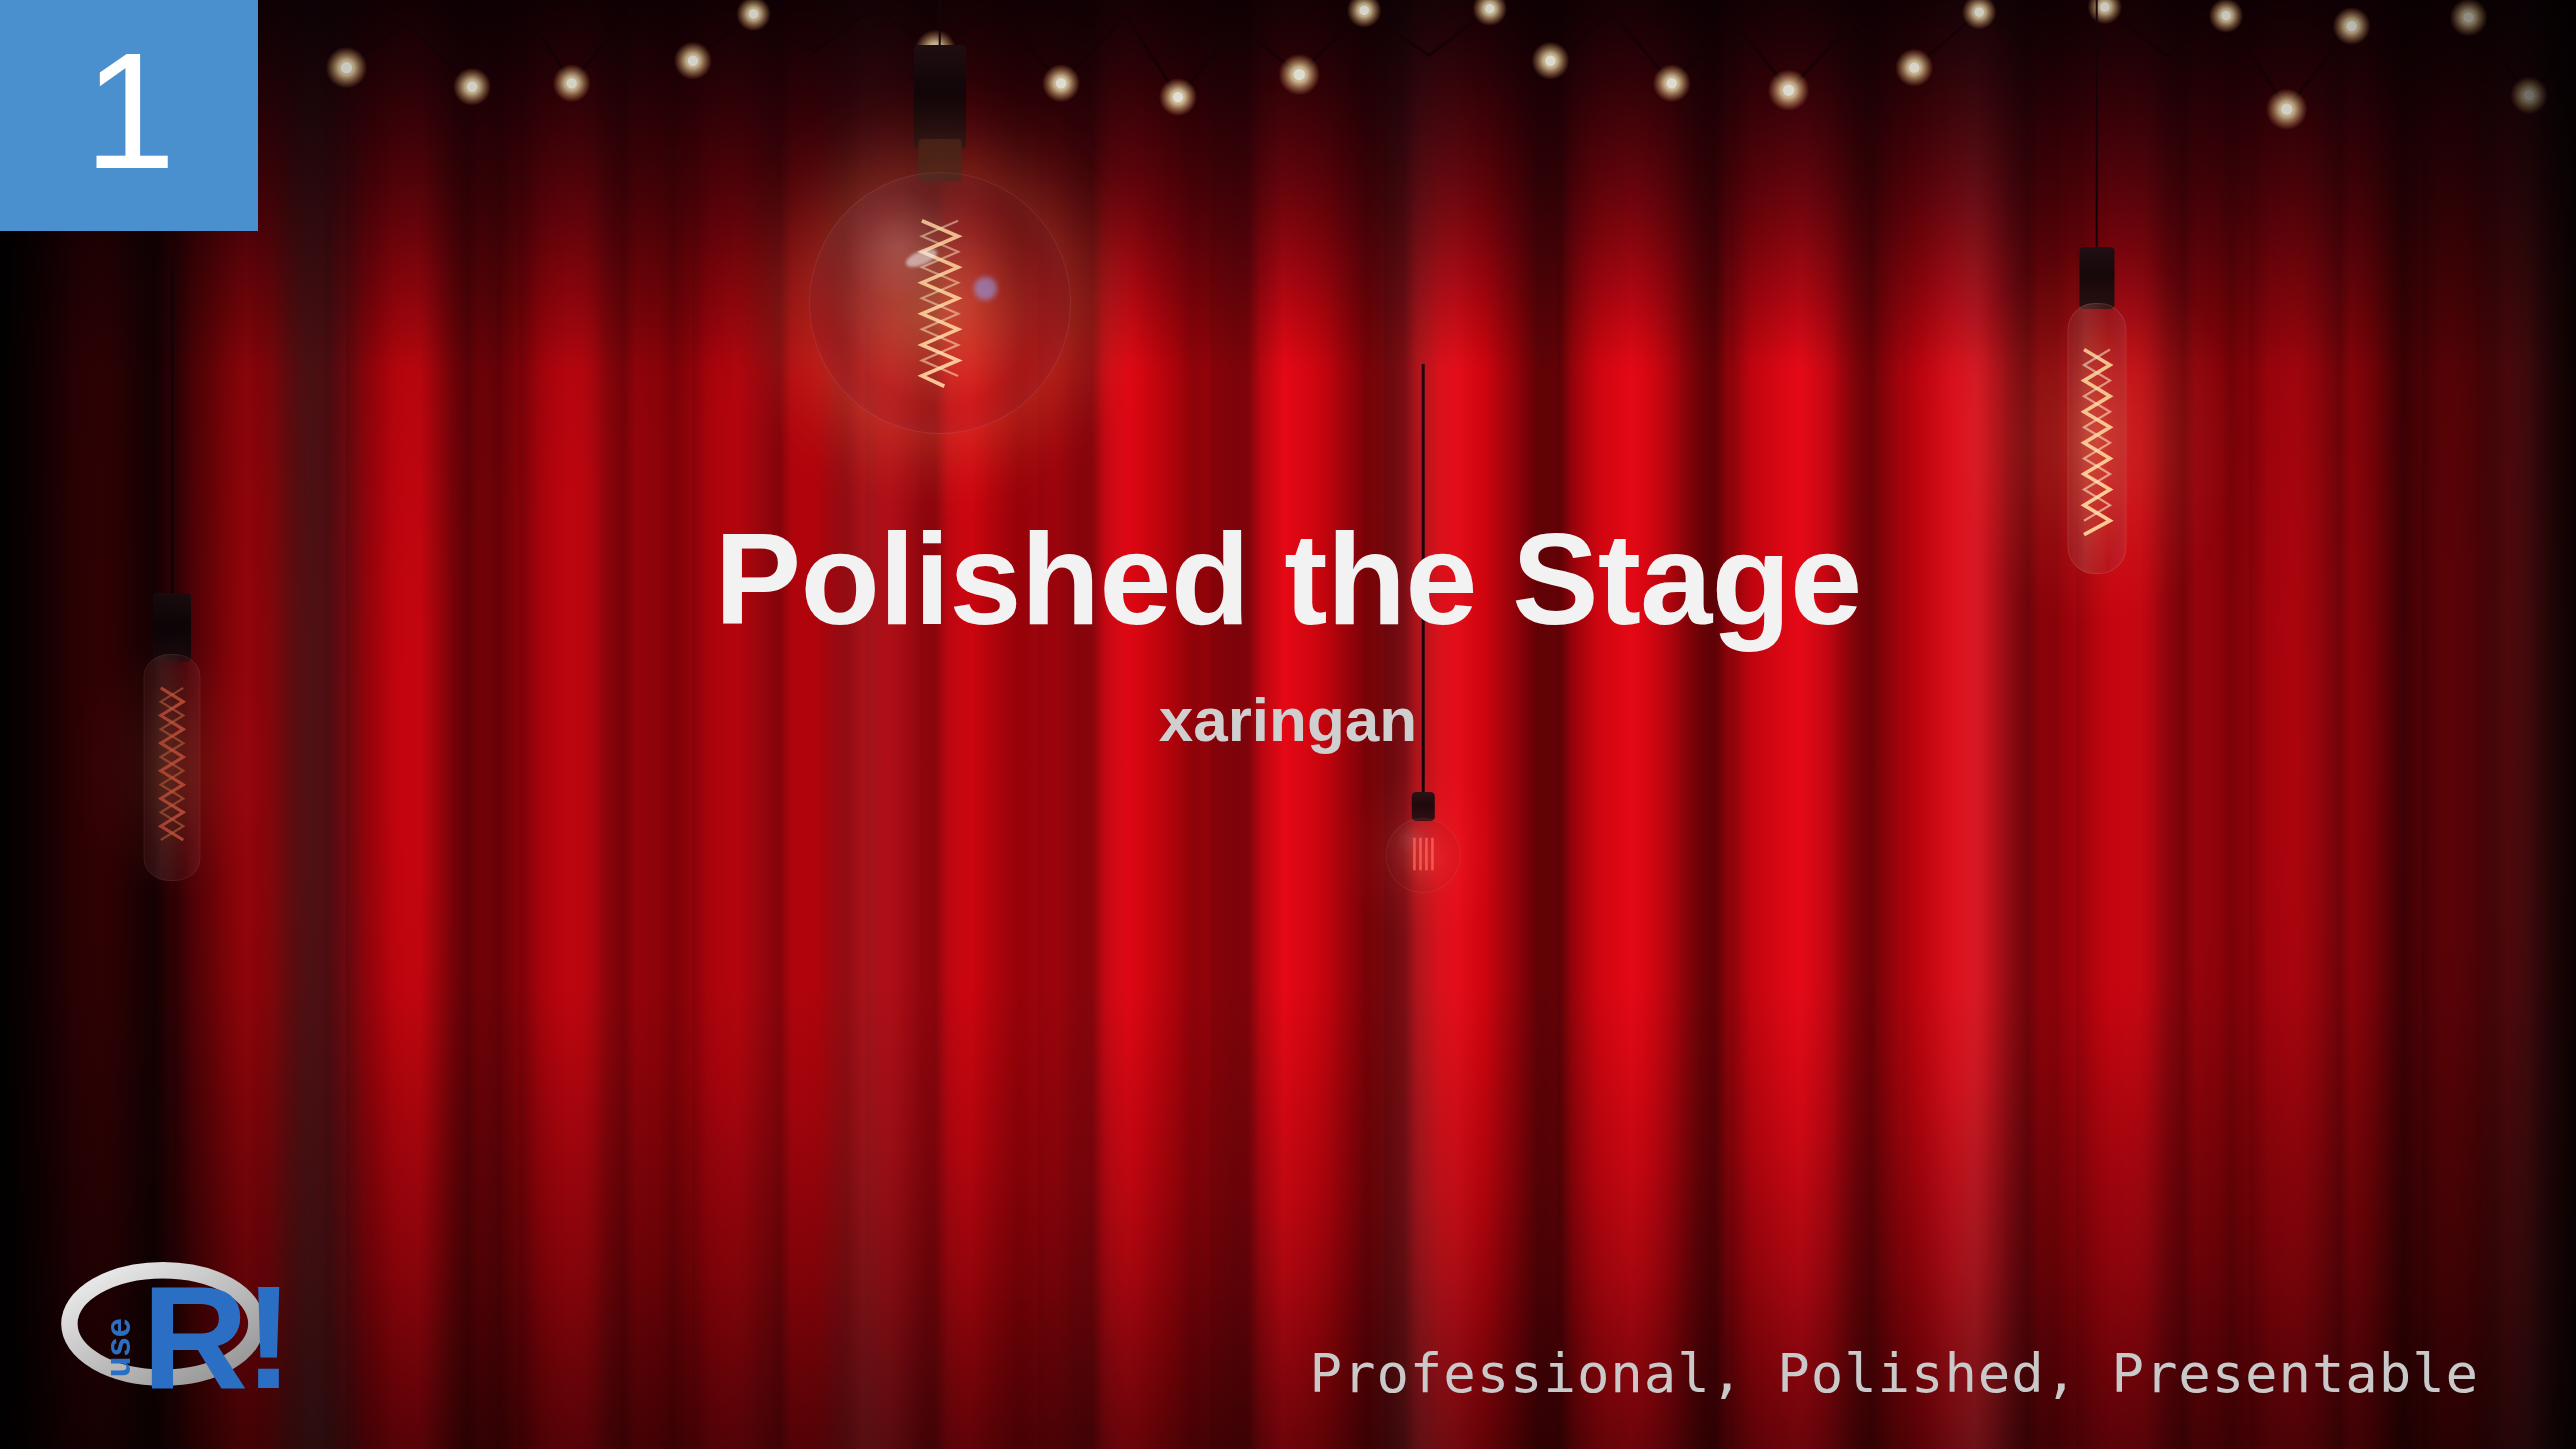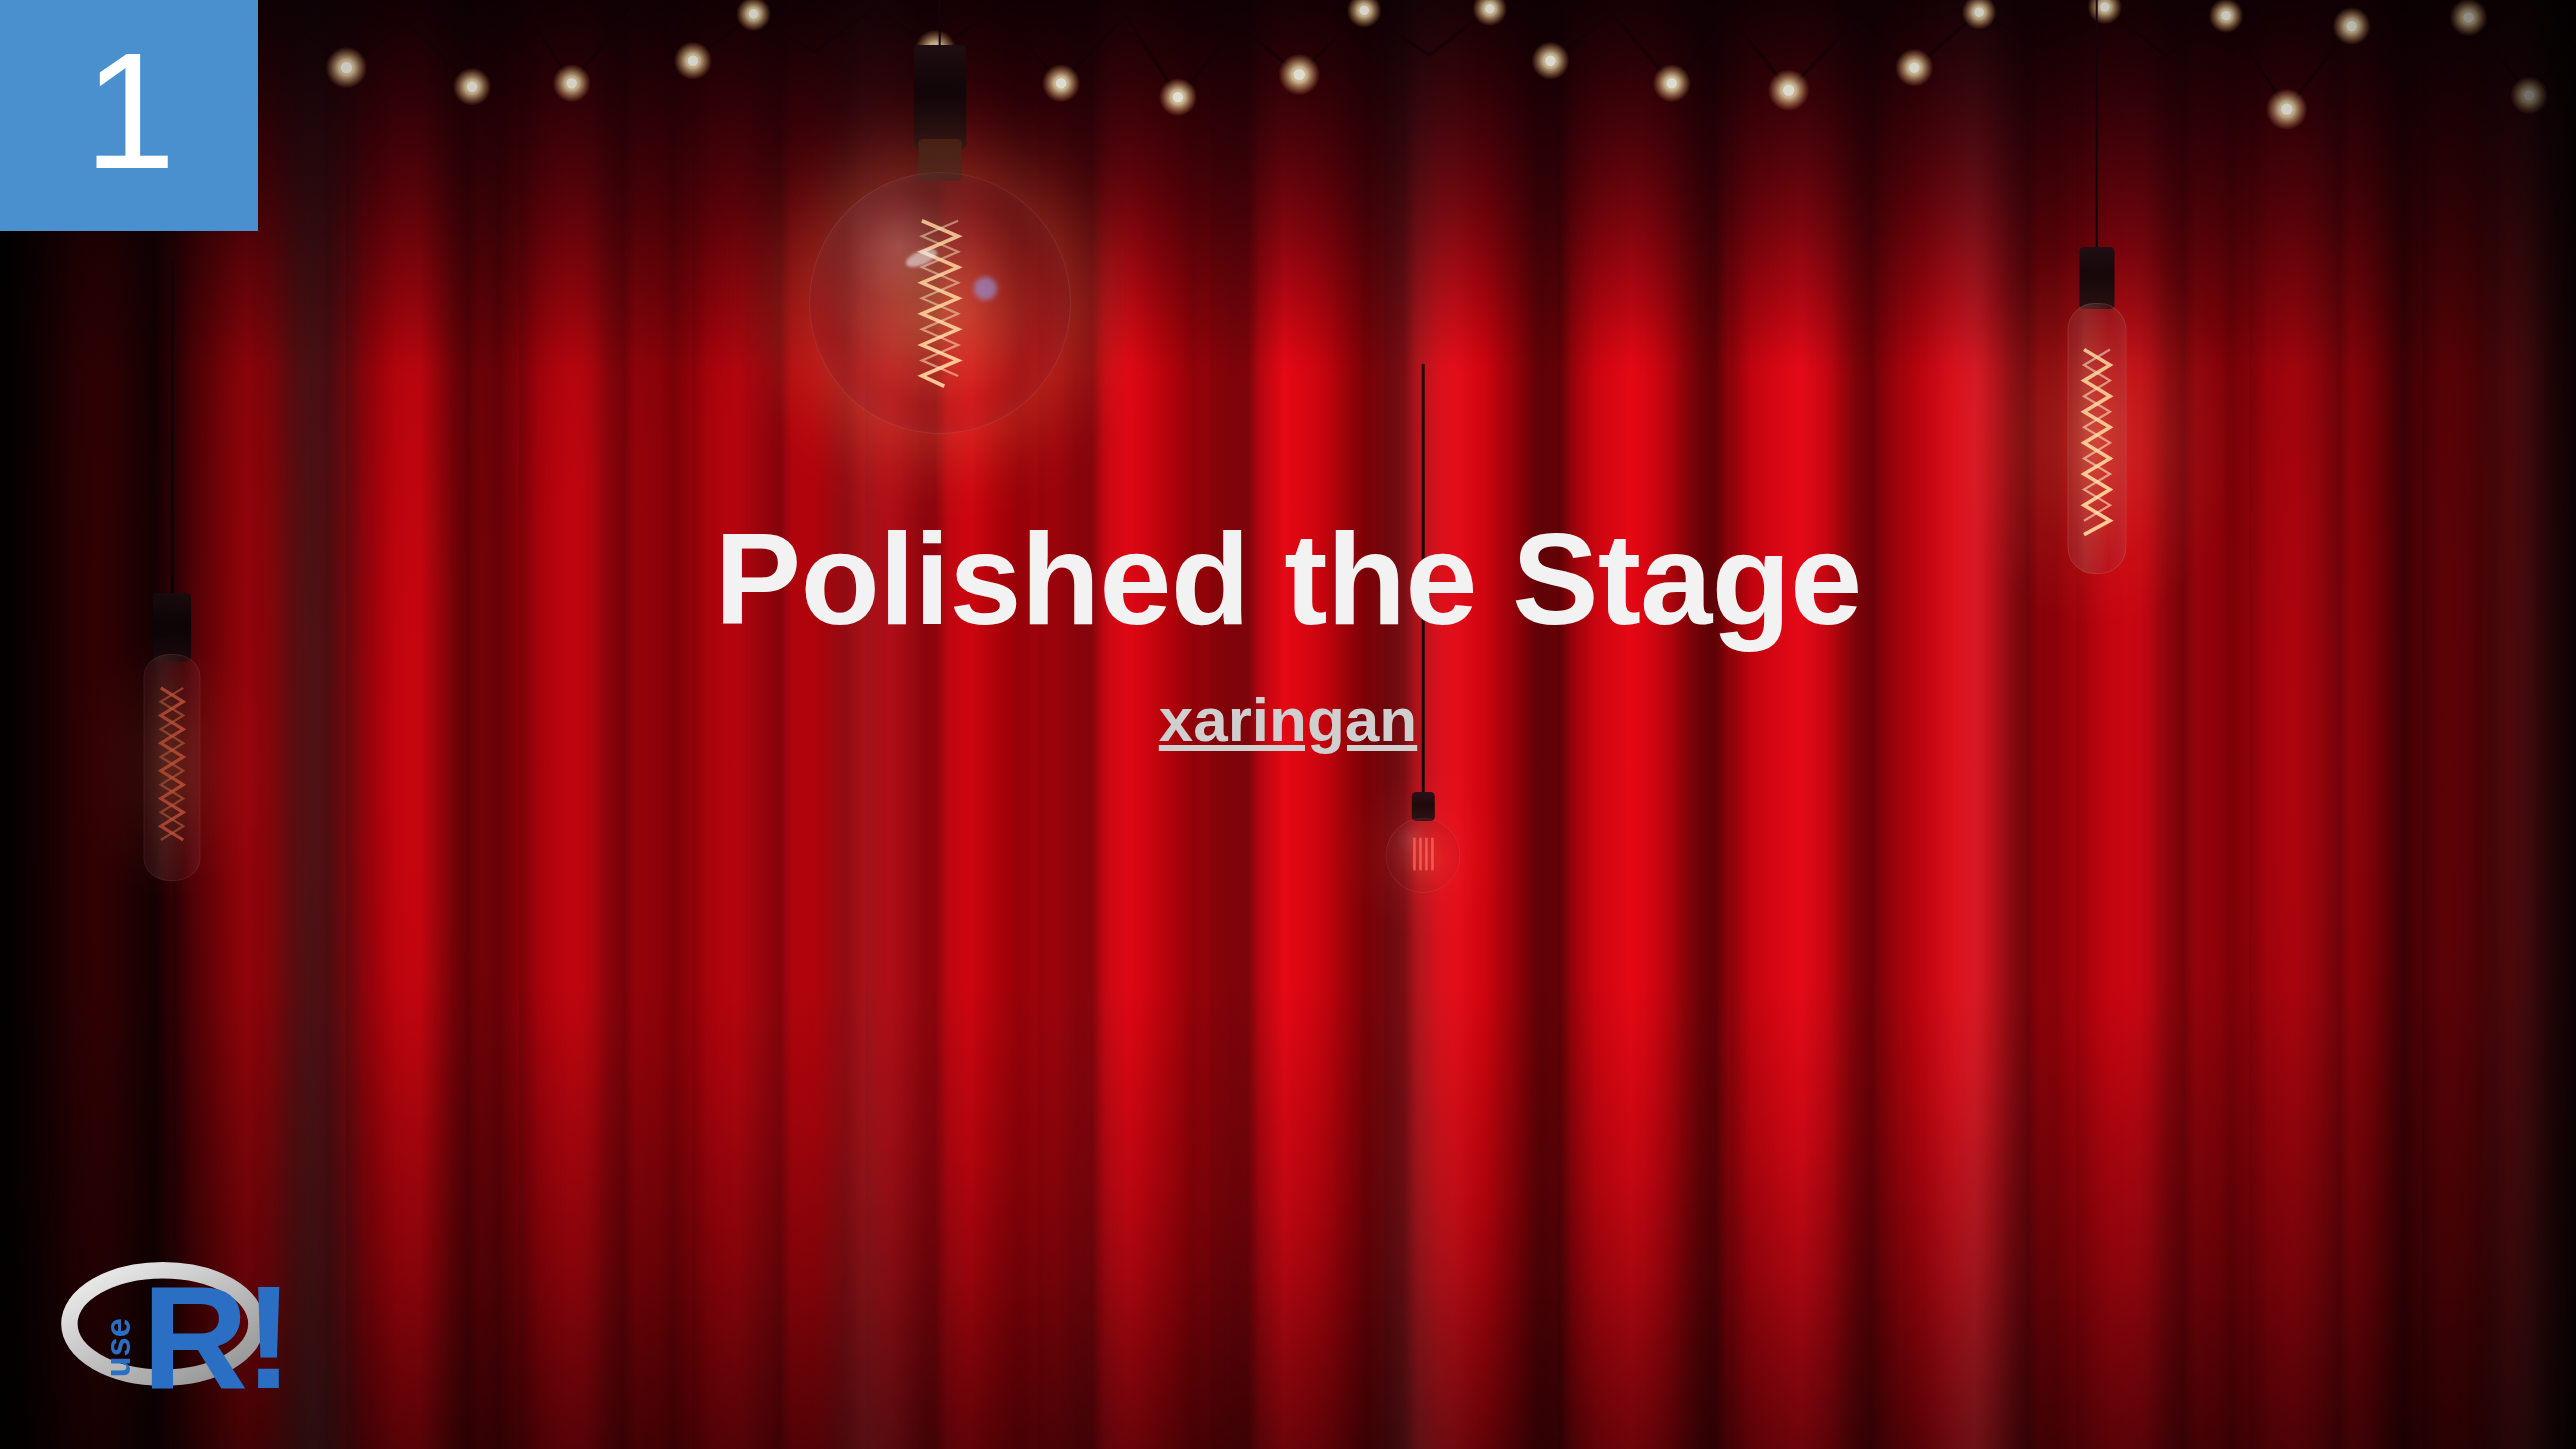"xaringan" #slide-subtitle { text-decoration: underline -> none }
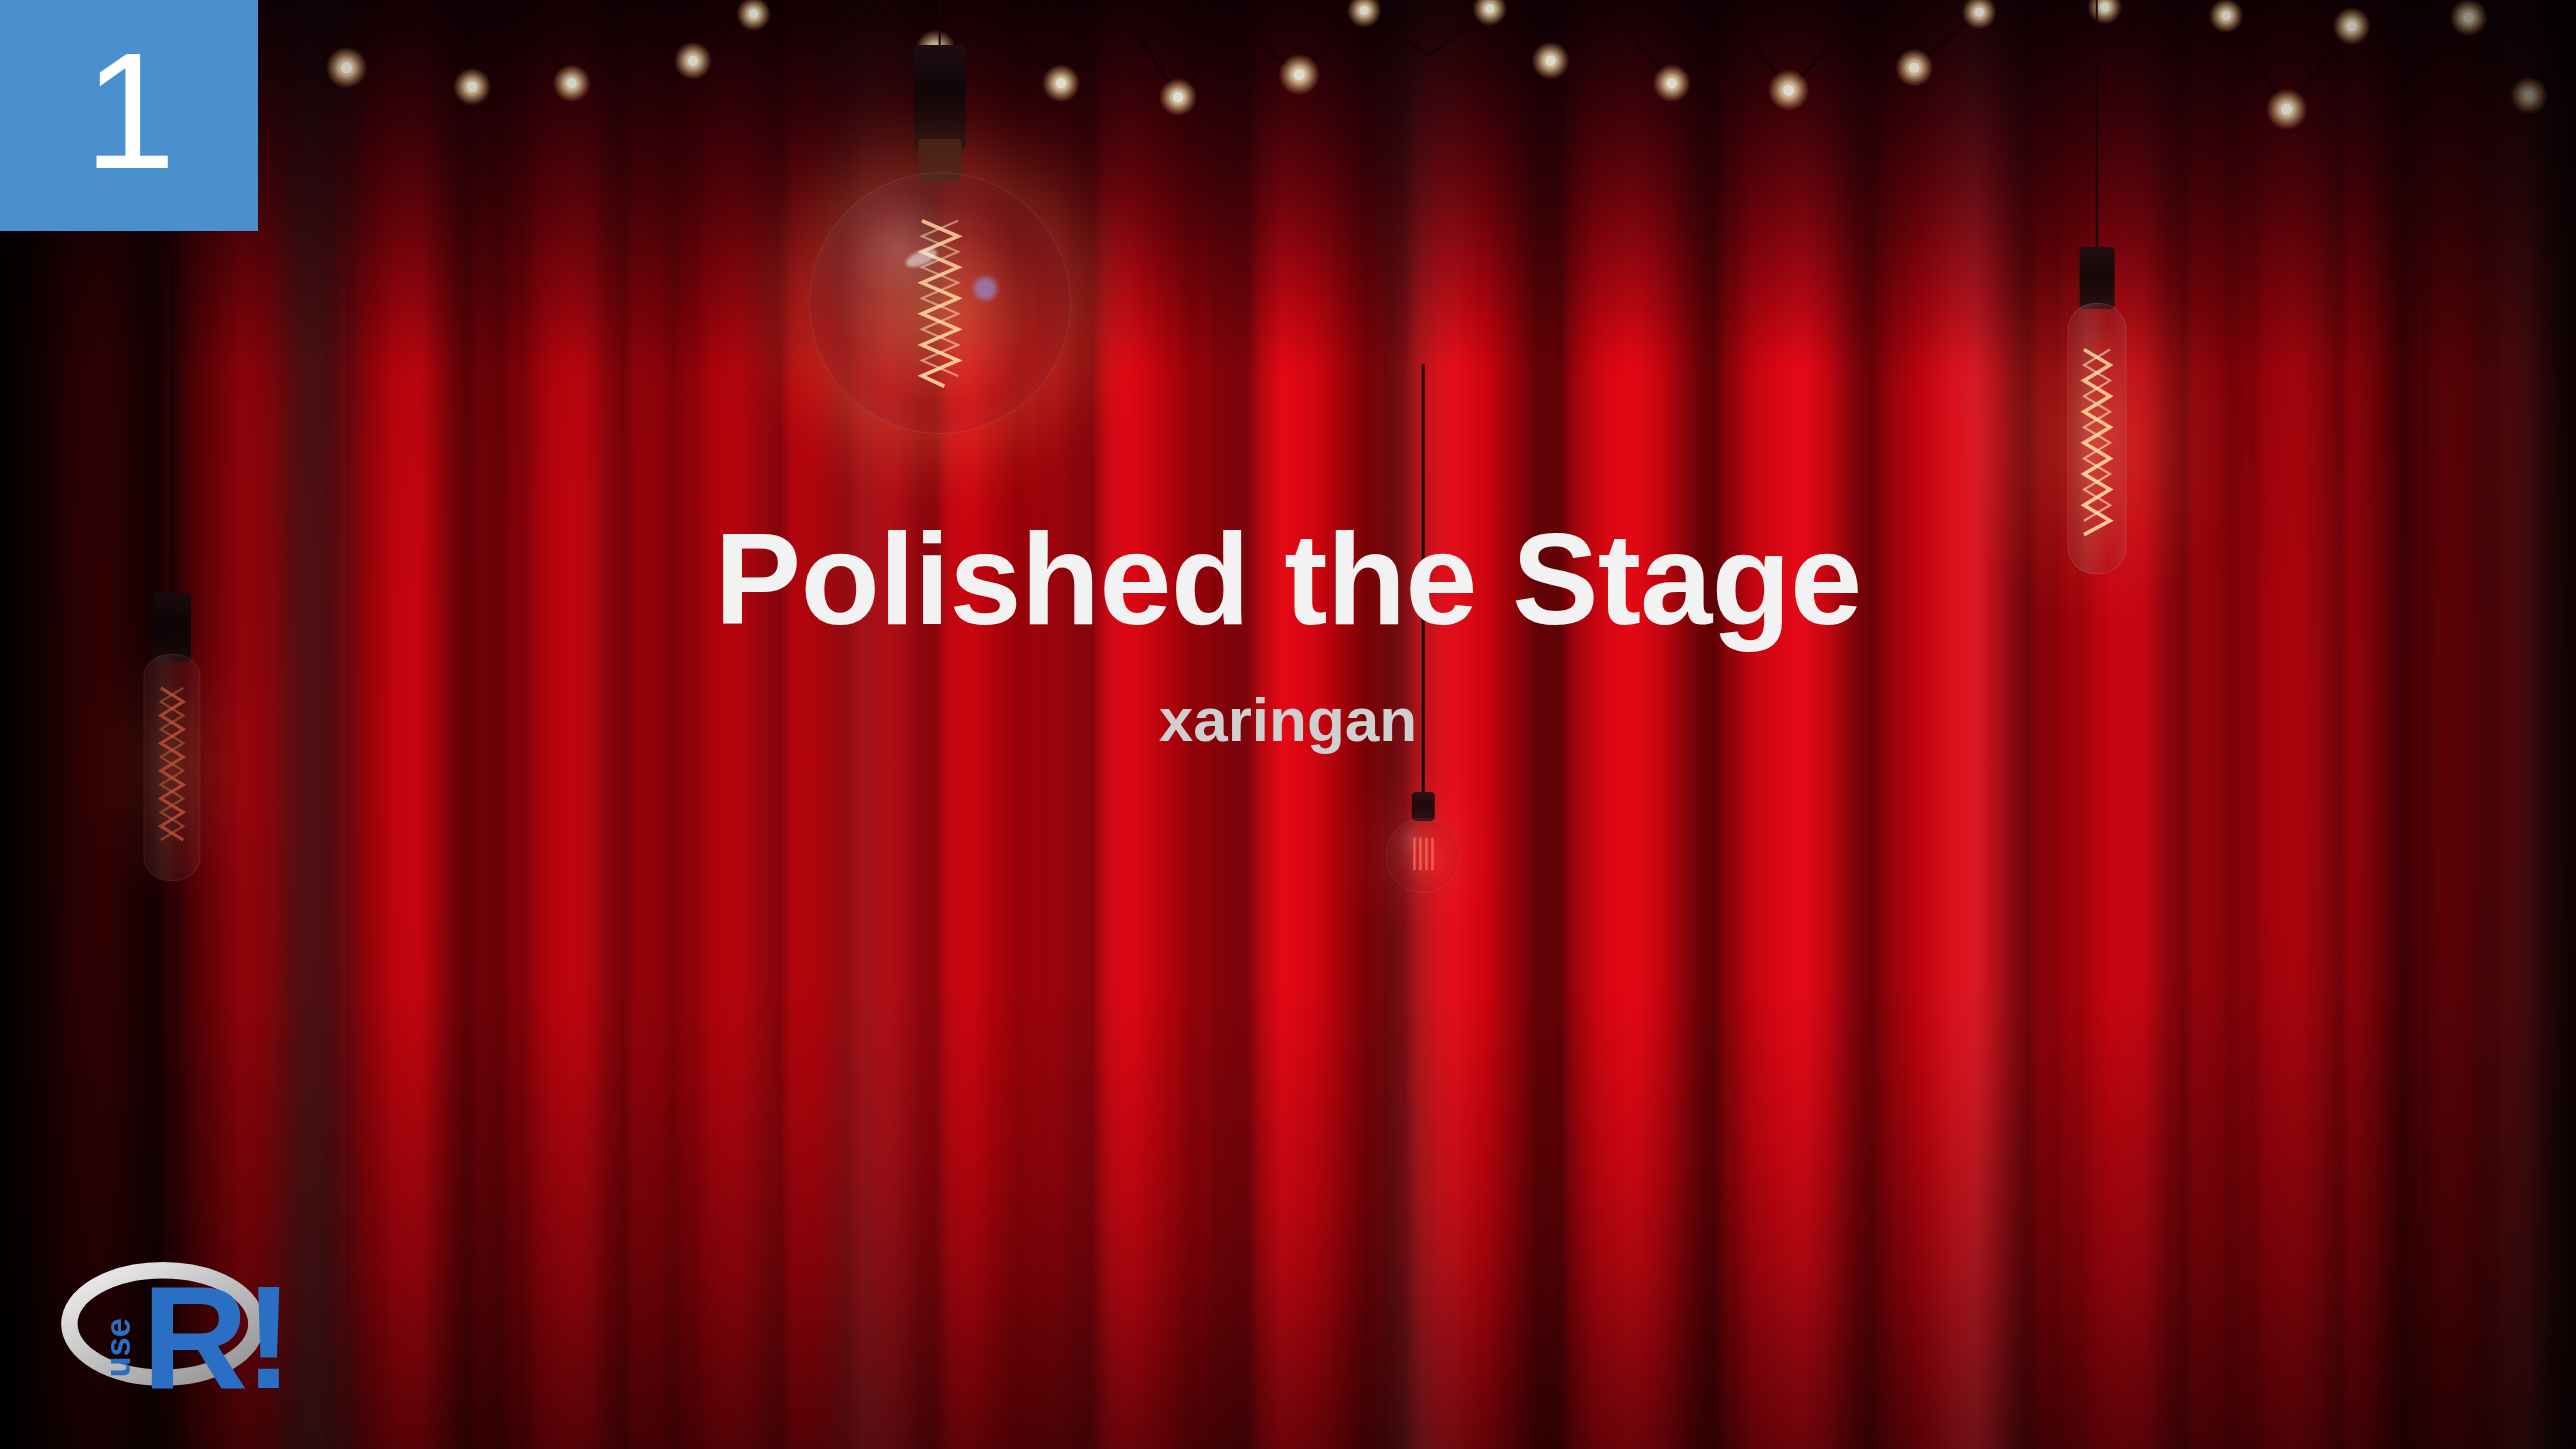"Professional, Polished, Presentable" div { html: none -> <div>Professional, Polished, Presentable</div> }
